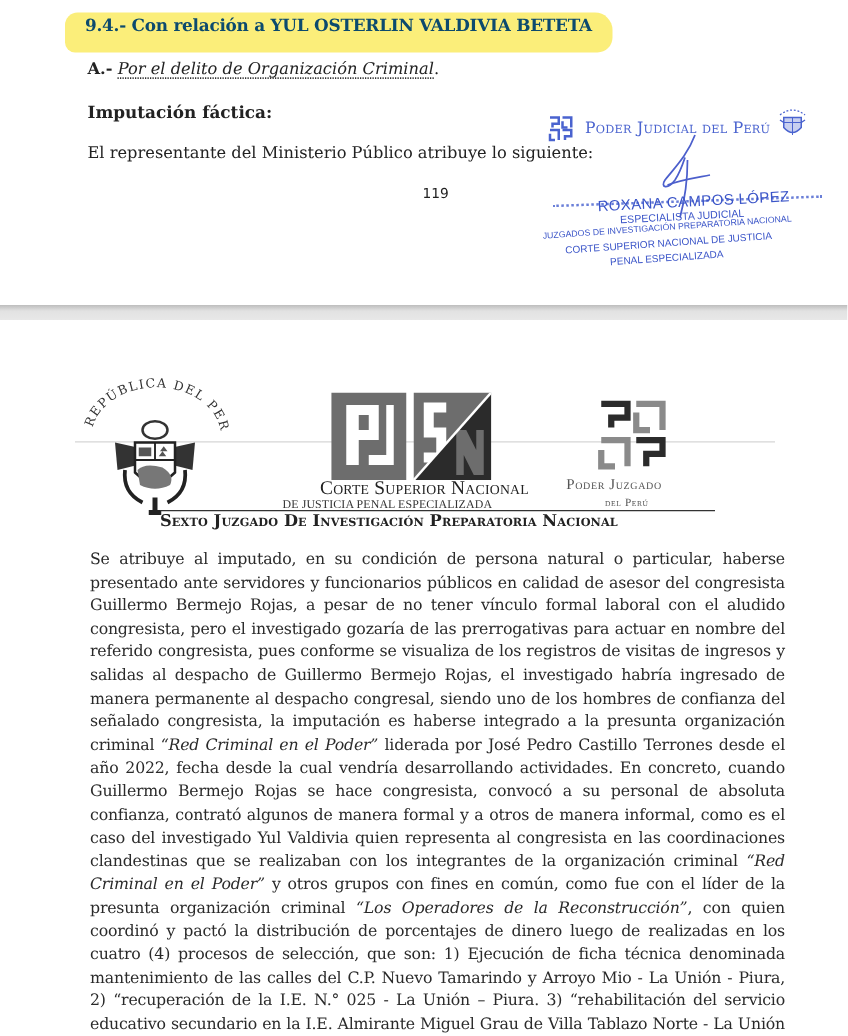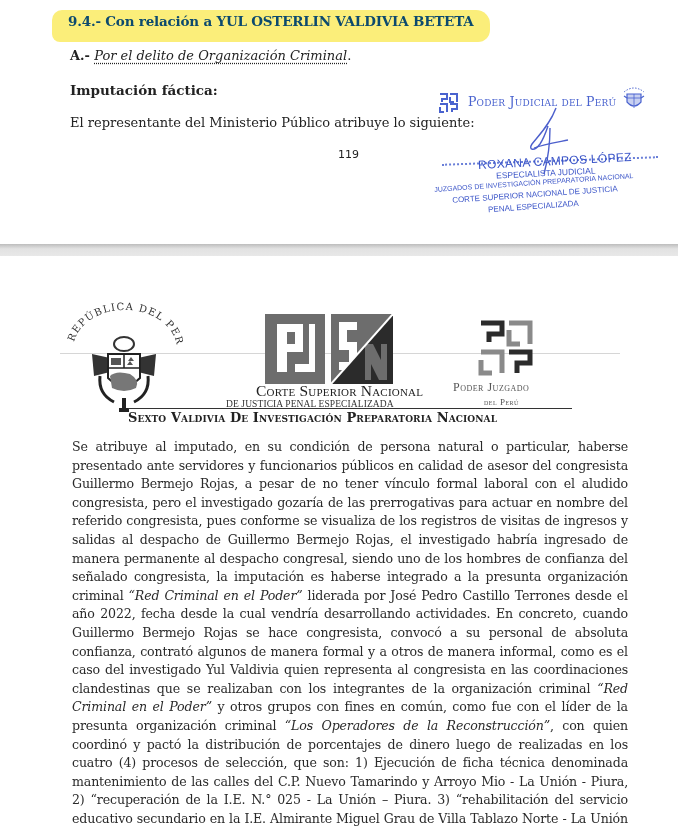"Sexto Valdivia De Investigación" div.court-name { text: Valdivia -> Juzgado }
